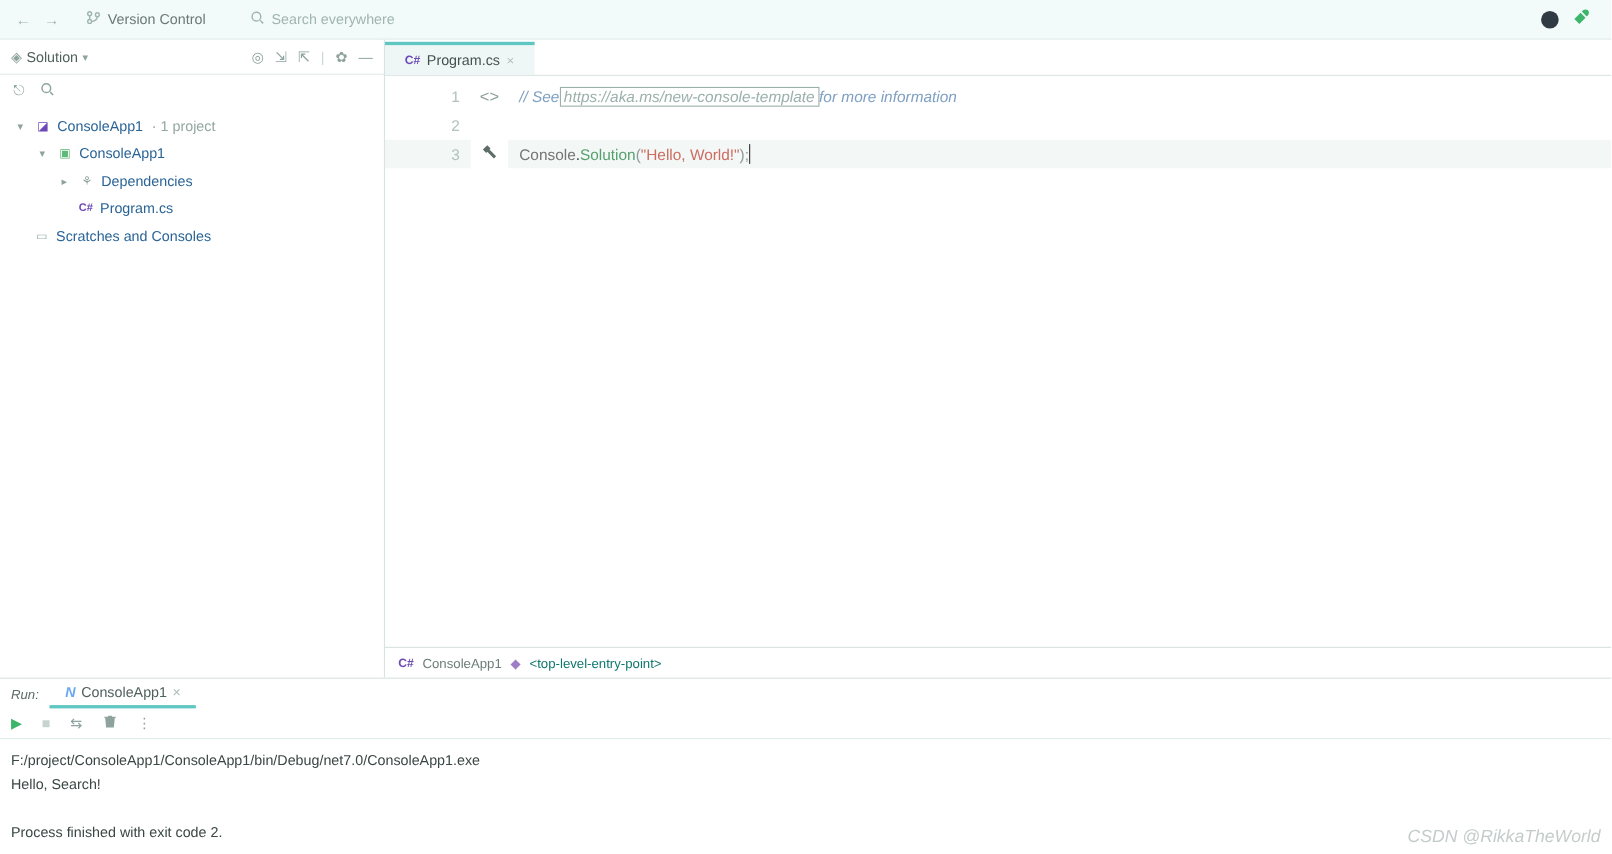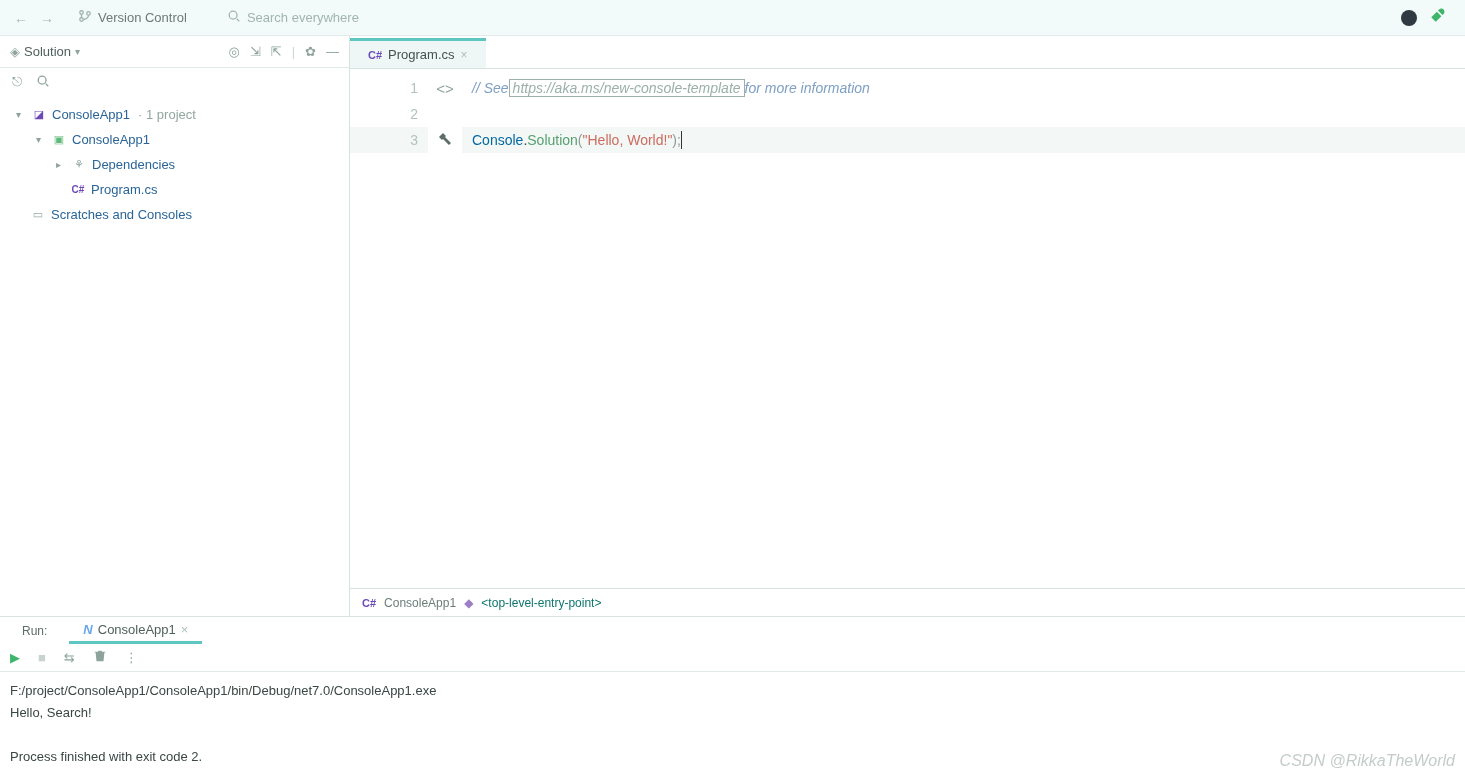"Console" .kw1 { color: #0369a1 -> #737373 }
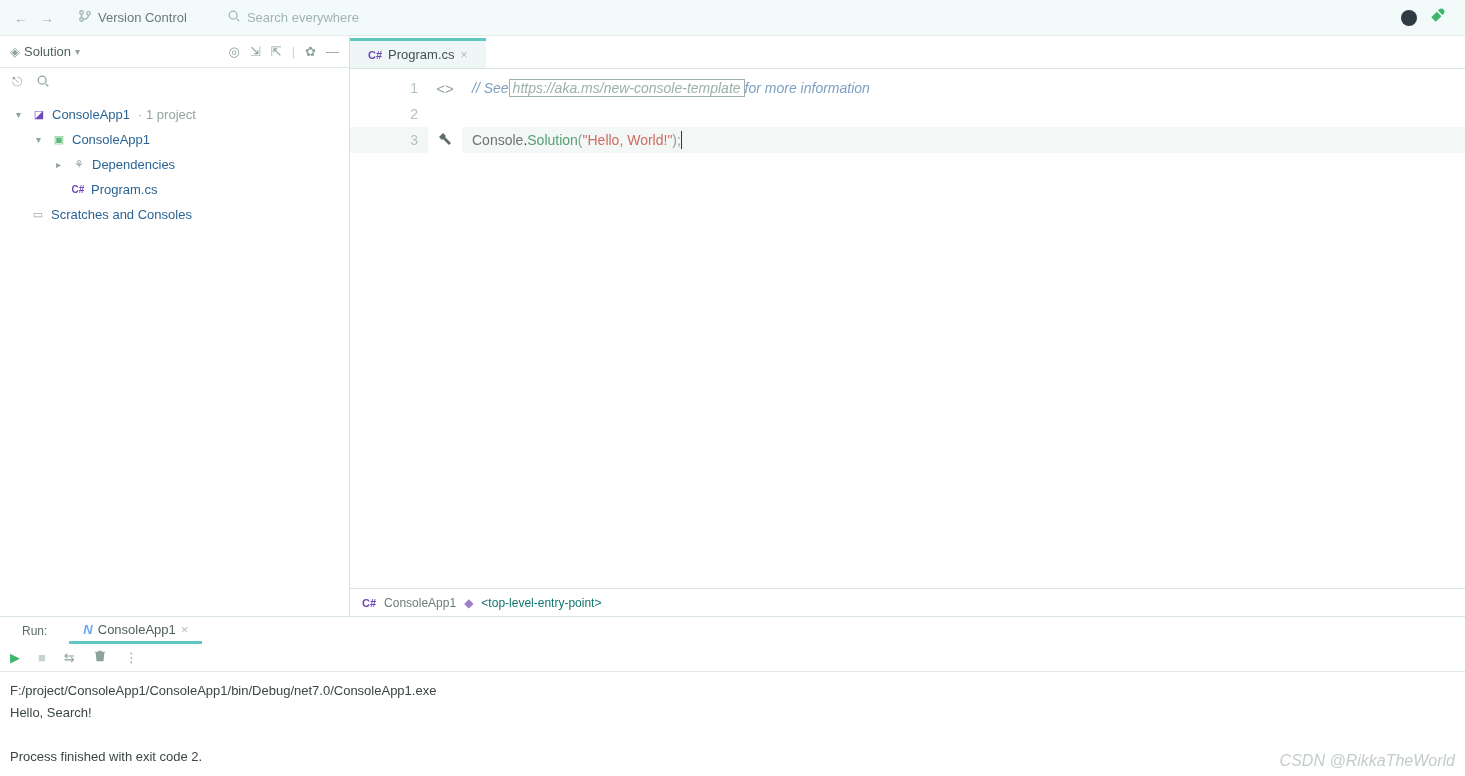"Run:" .run-label { font-style: none -> italic; padding: 0 22px -> 0 10px }
